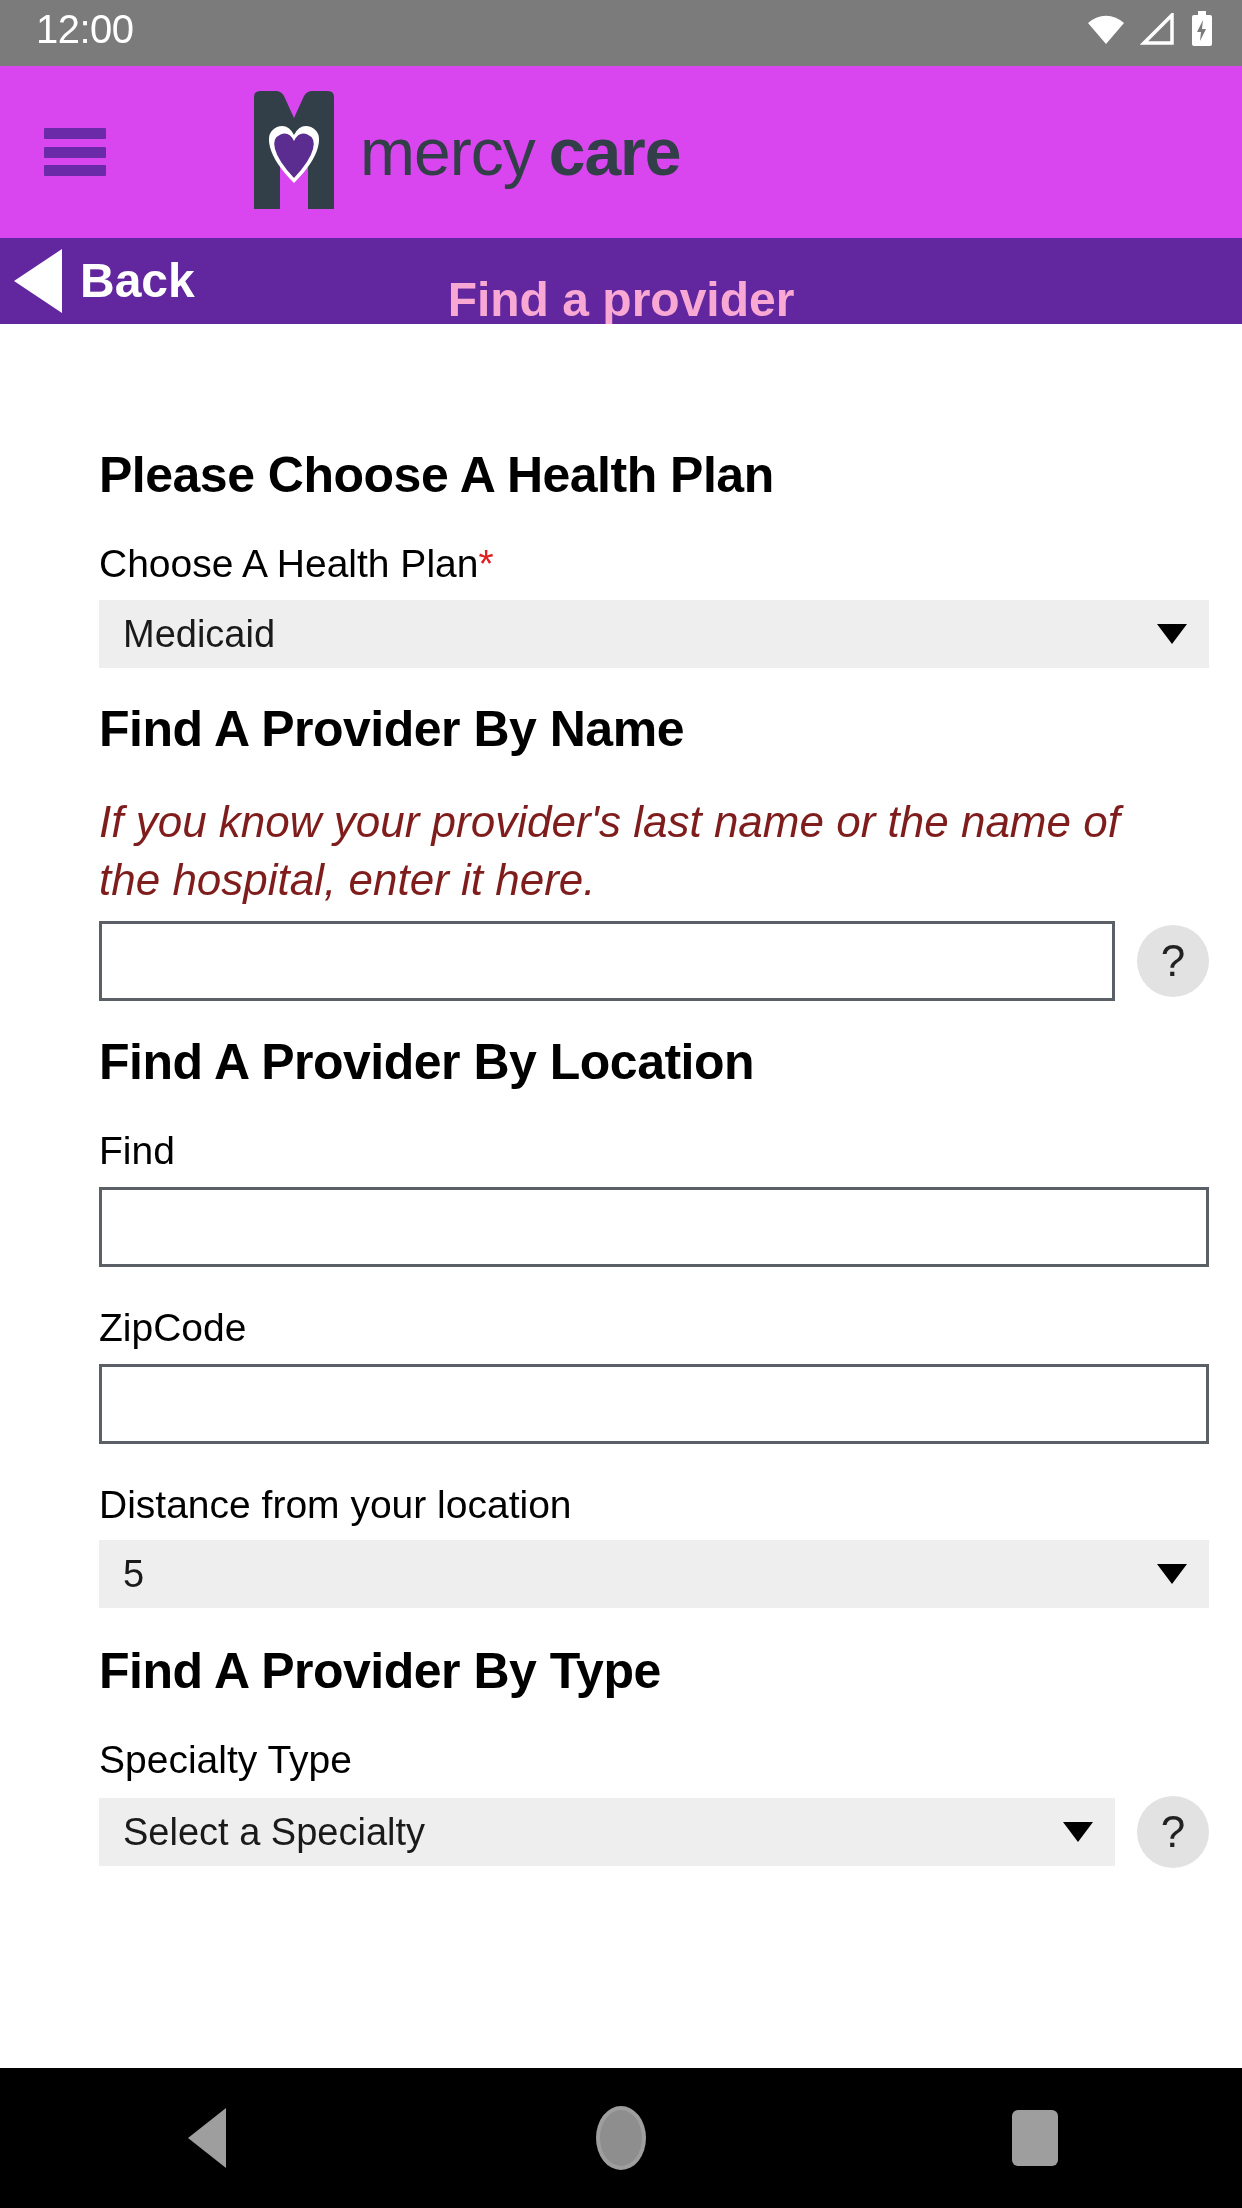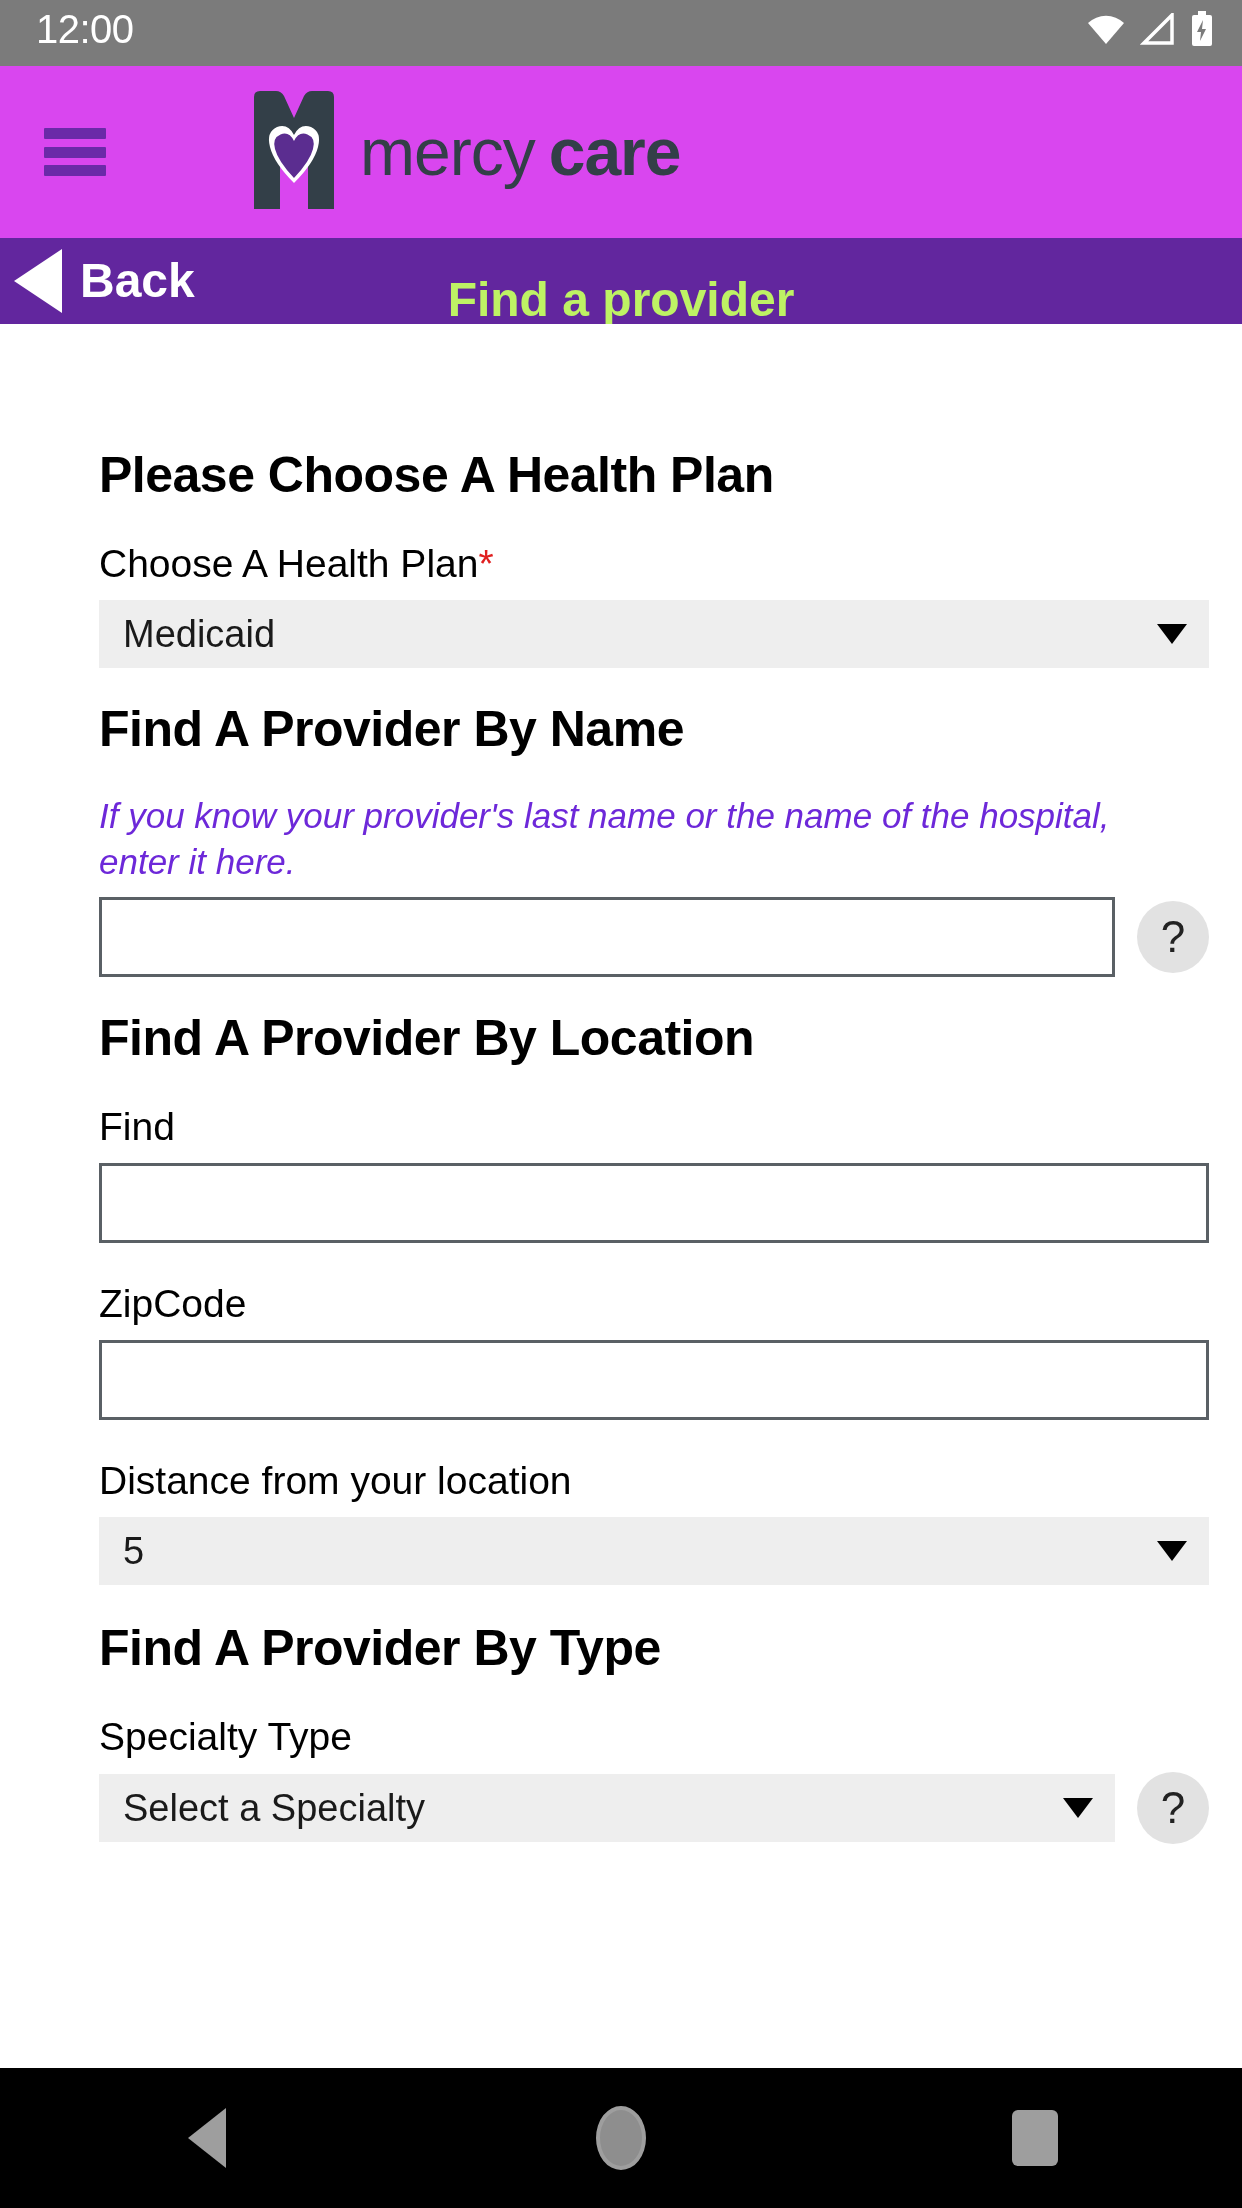"Find a provider" #page-nav-title { color: #bef264 -> #f9a8d4 }
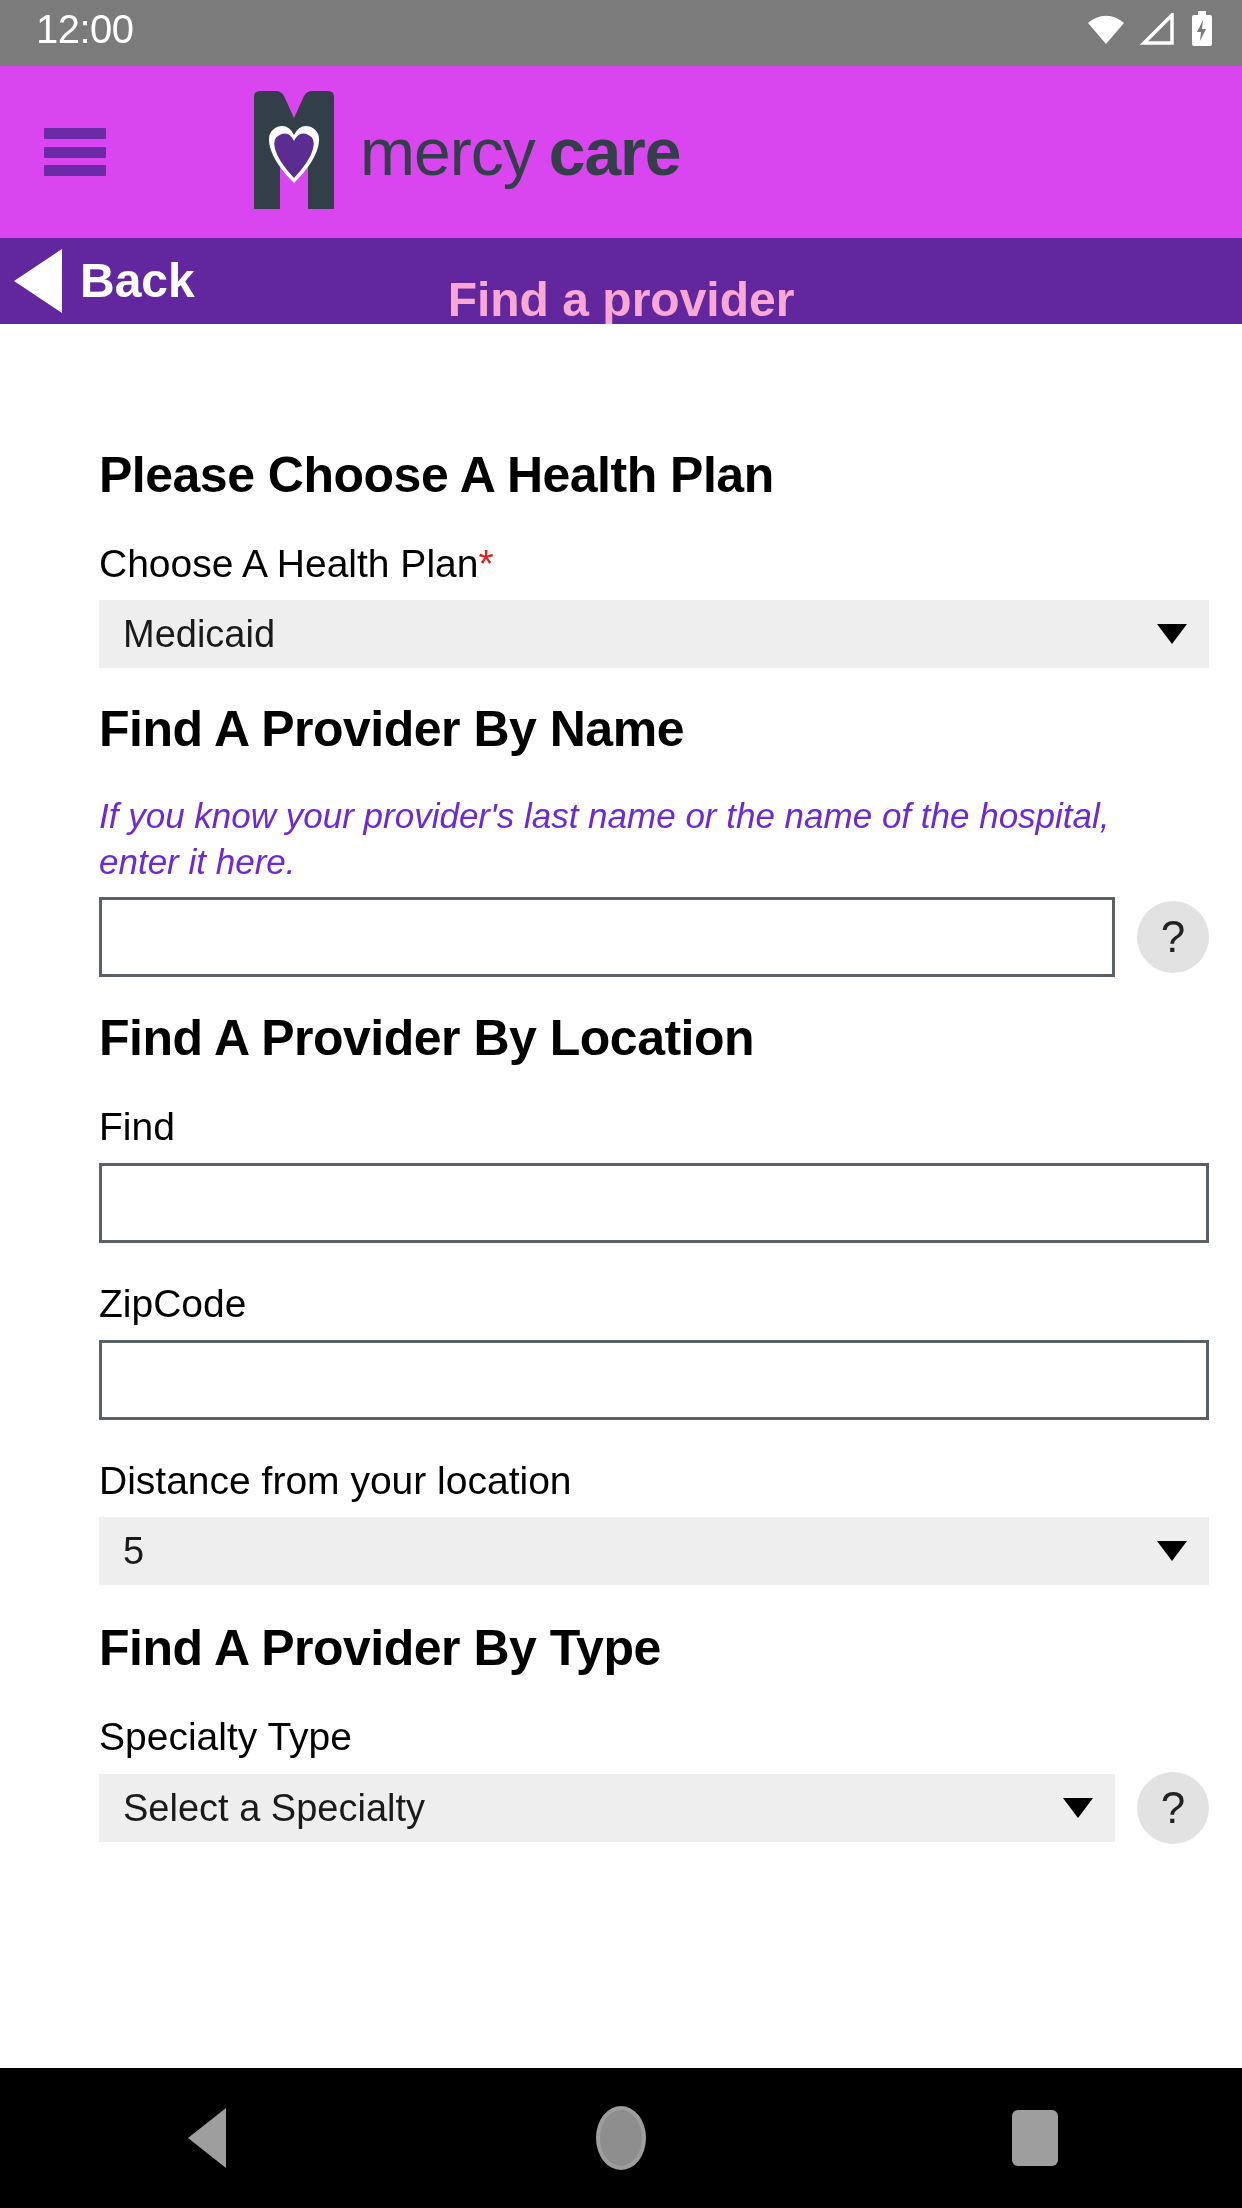"If you know your provider's" .helper-text { color: #6d28d9 -> #7f1d1d; font-size: 35px -> 44px }
